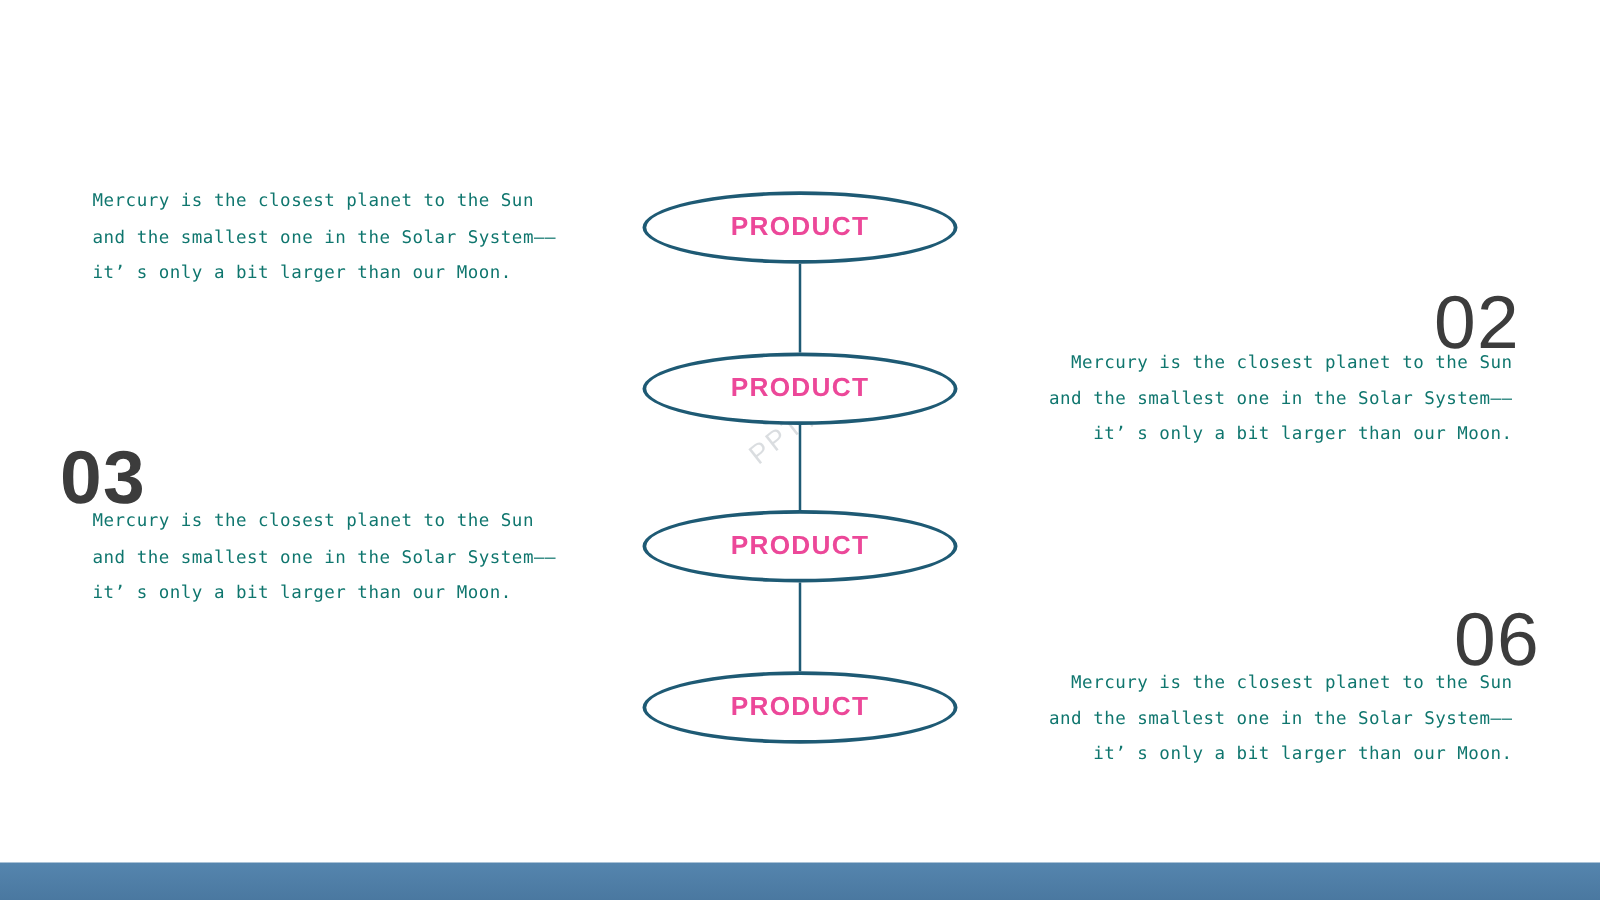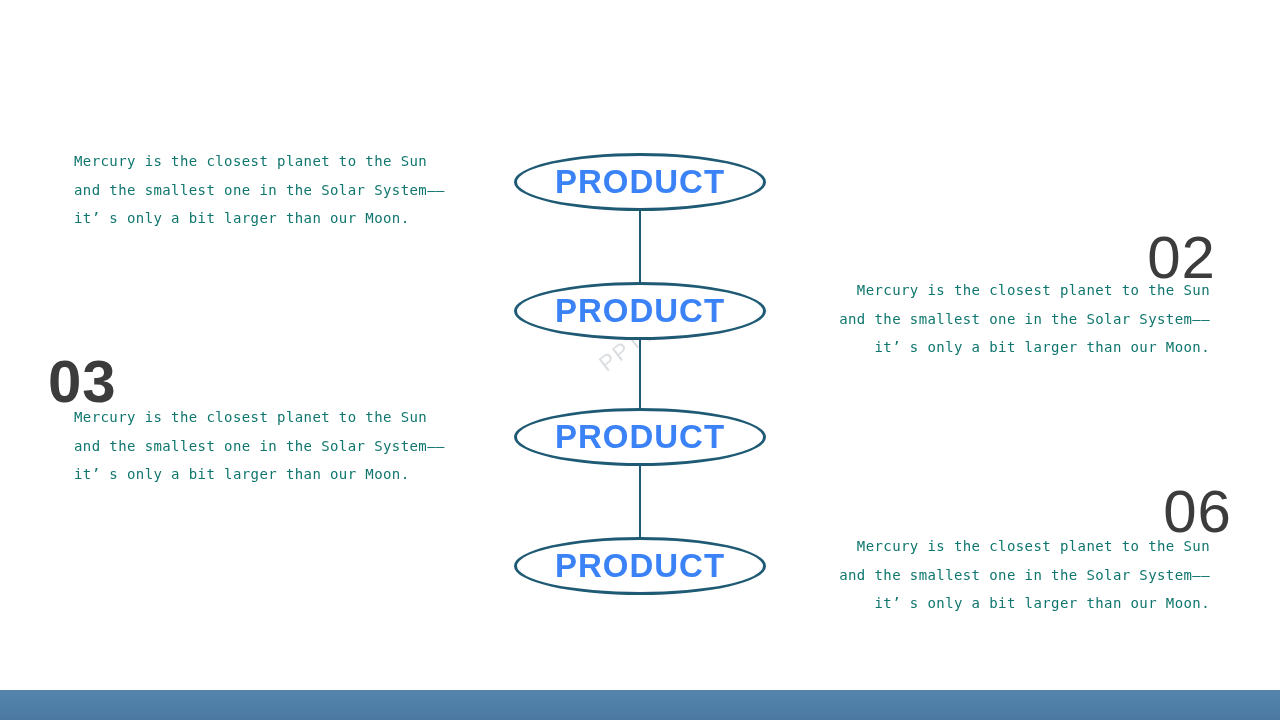"PRODUCT" .node span { color: #3b82f6 -> #ec4899; font-size: 33px -> 21px }
